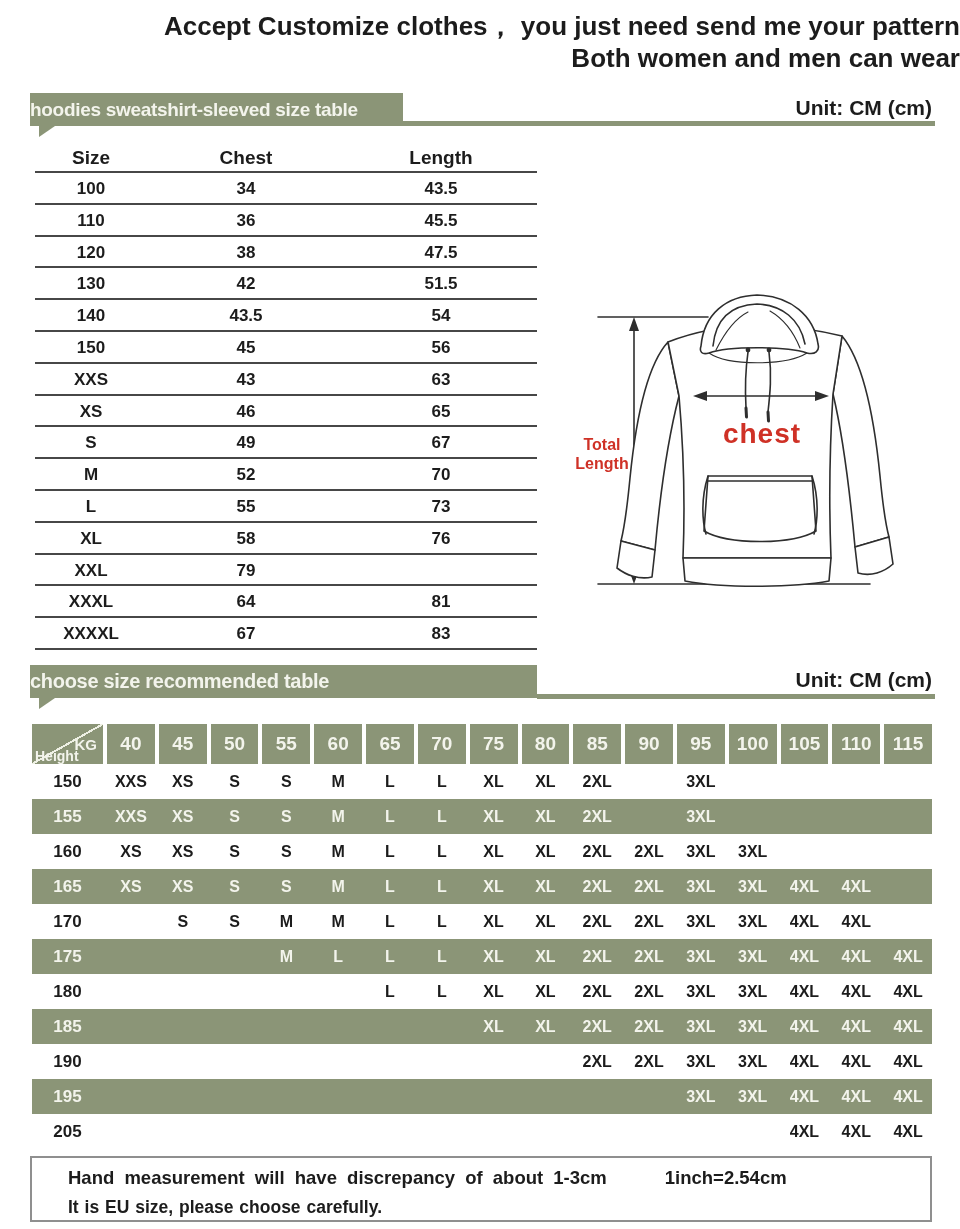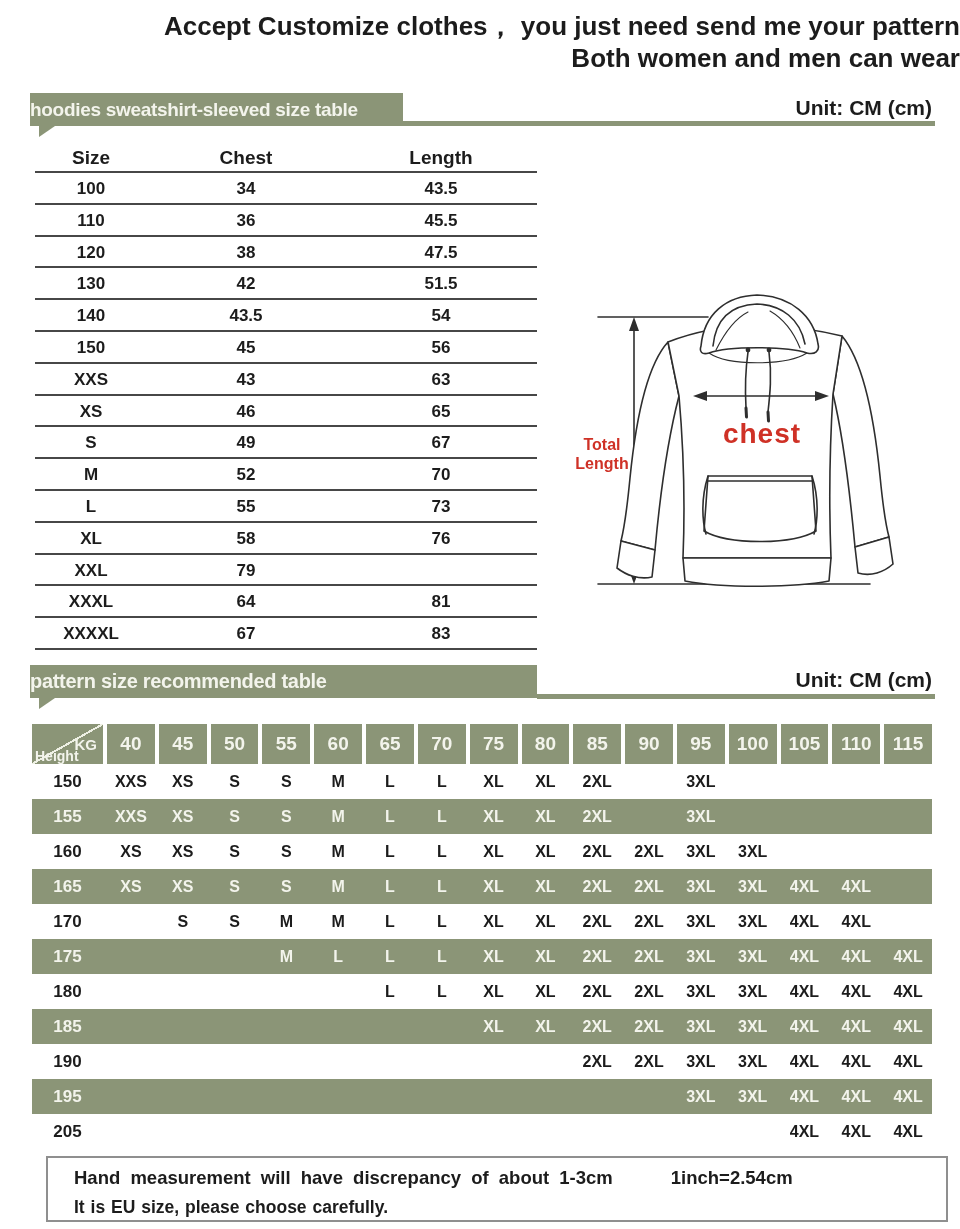"pattern size recommended table" span { text: pattern -> choose }
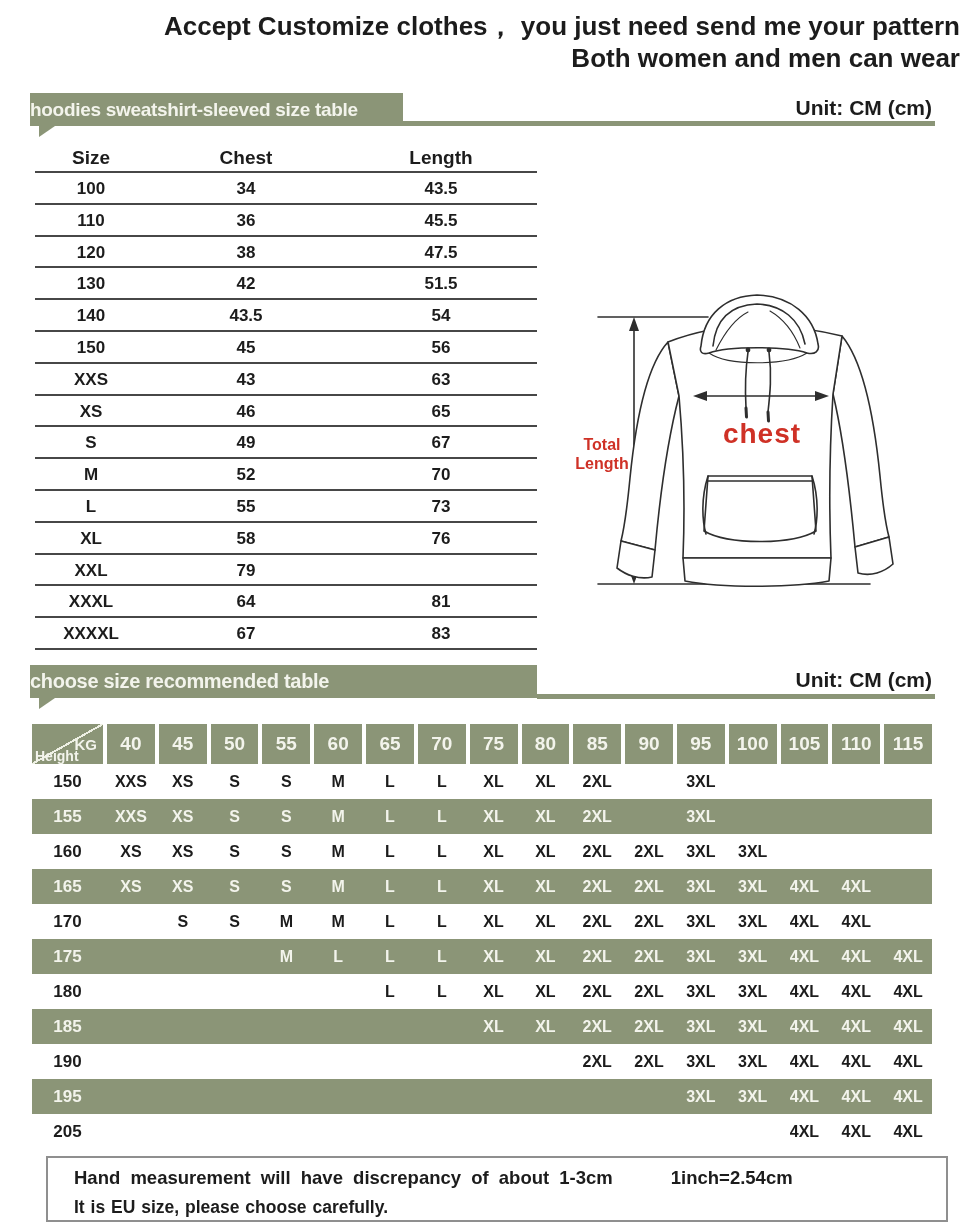"Hand measurement will have discrepancy" .footer { margin-left: 16px -> none; padding: 9px 26px -> 9px 36px }
